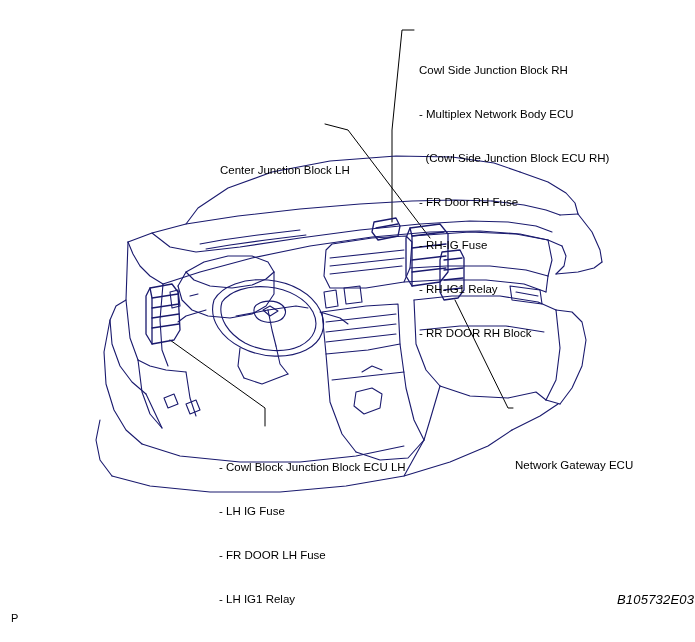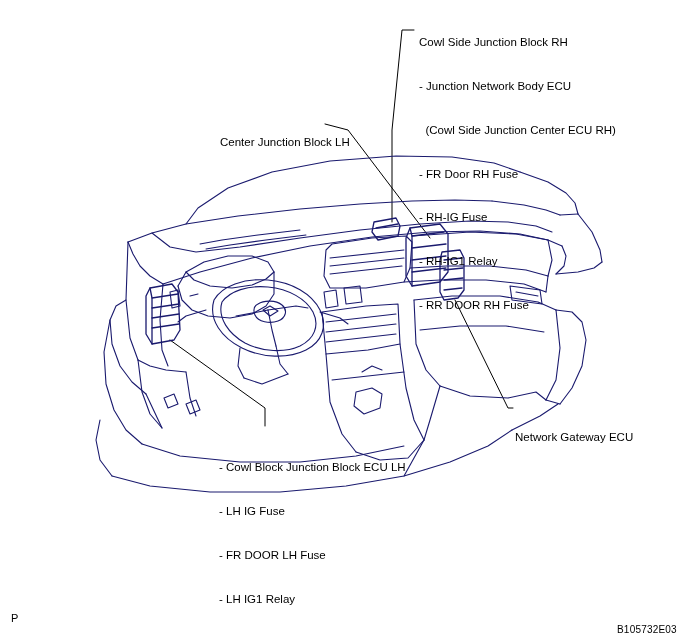"Cowl Side Junction Block RH" .callout .title { margin-top: none -> 28px }
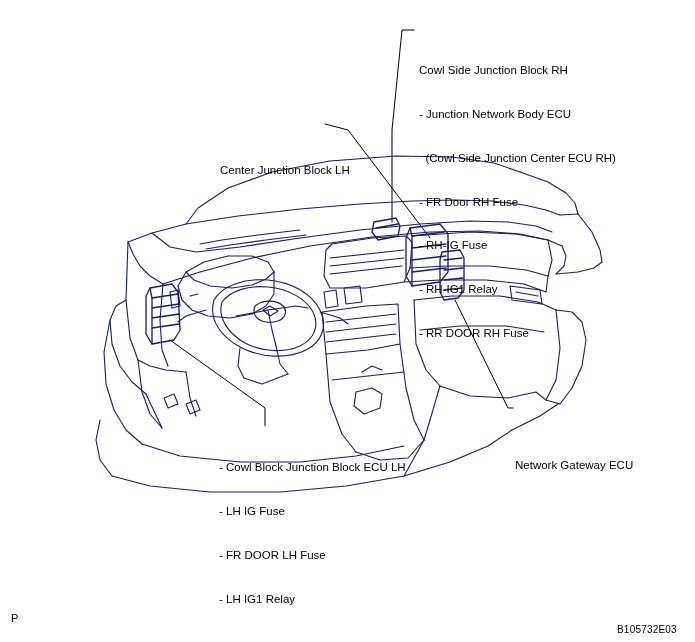"- Junction Network Body ECU" span.item { text: Junction -> Multiplex }
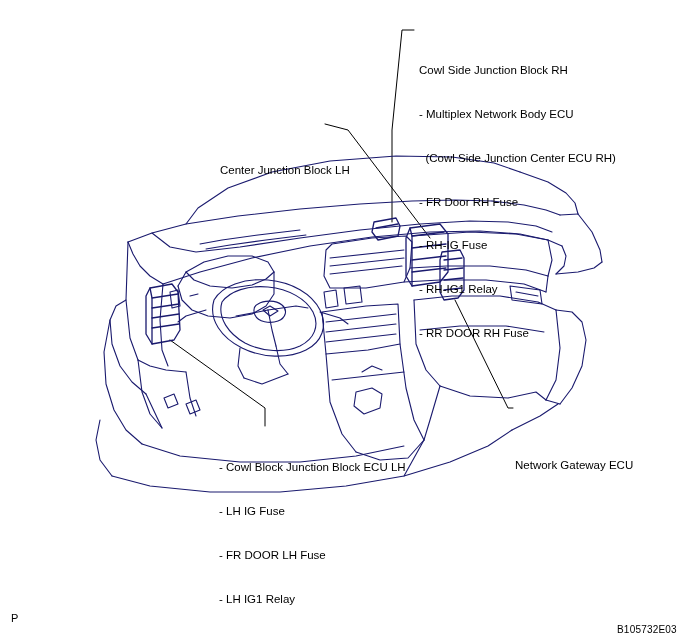"(Cowl Side Junction Center ECU" span.item { text: Center -> Block }
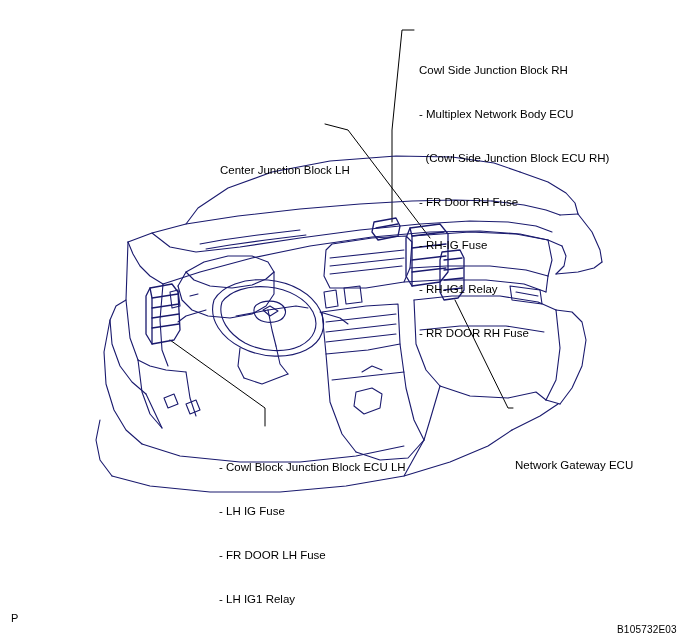"- RR DOOR RH Fuse" span.item { text: Fuse -> Block }
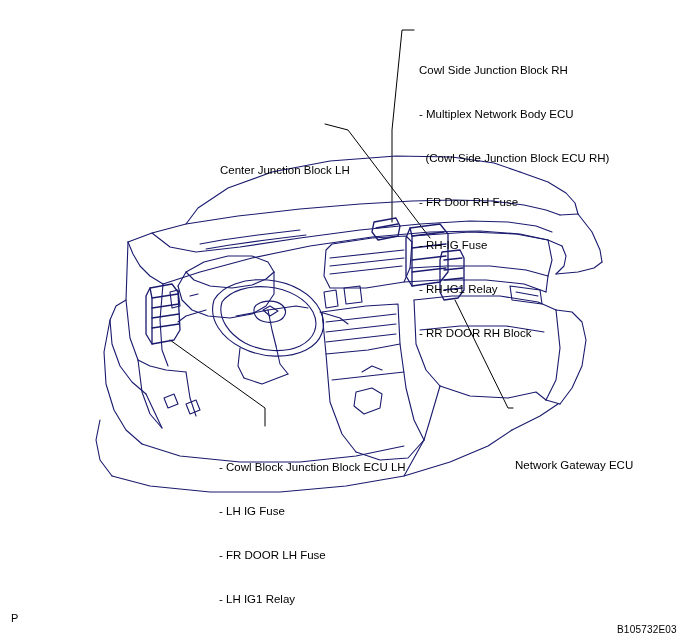"B105732E03" #figure-code { font-size: 10px -> 13px; font-style: none -> italic; top: 624px -> 592px }
